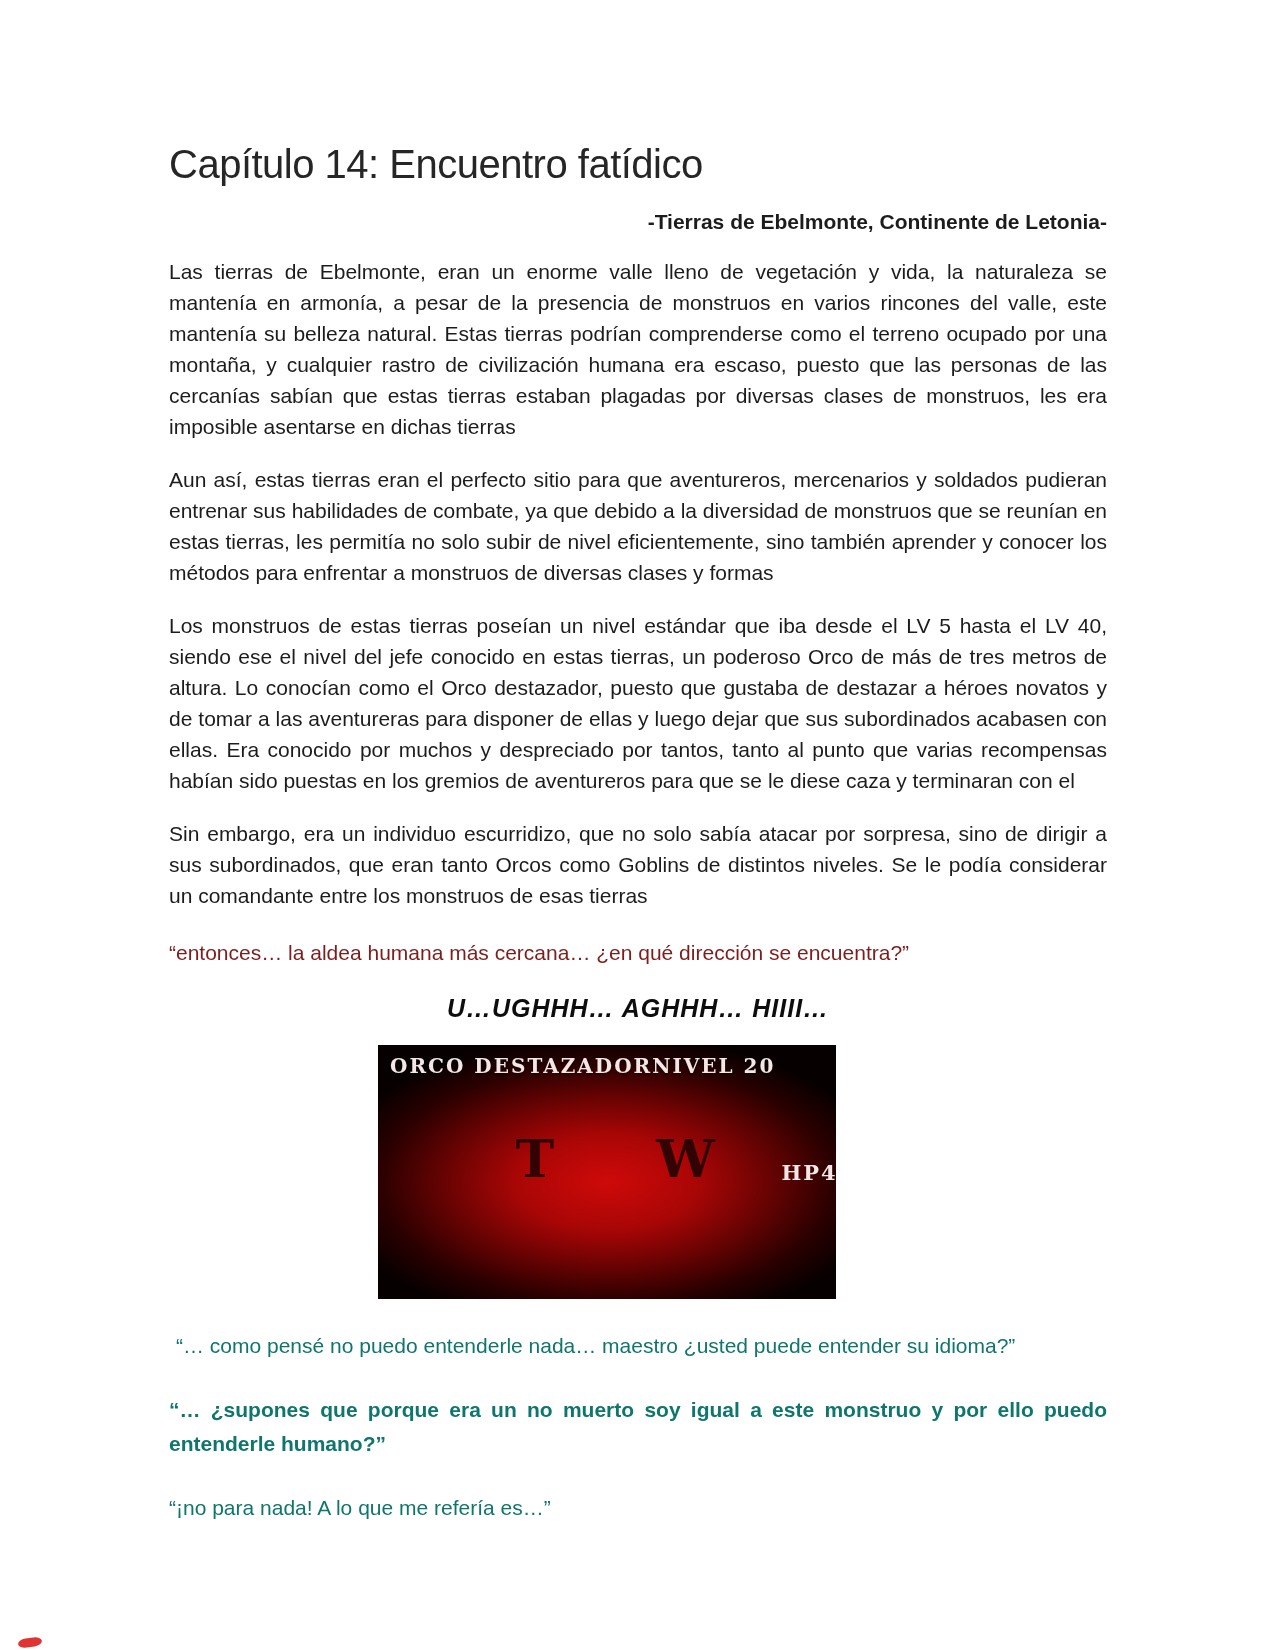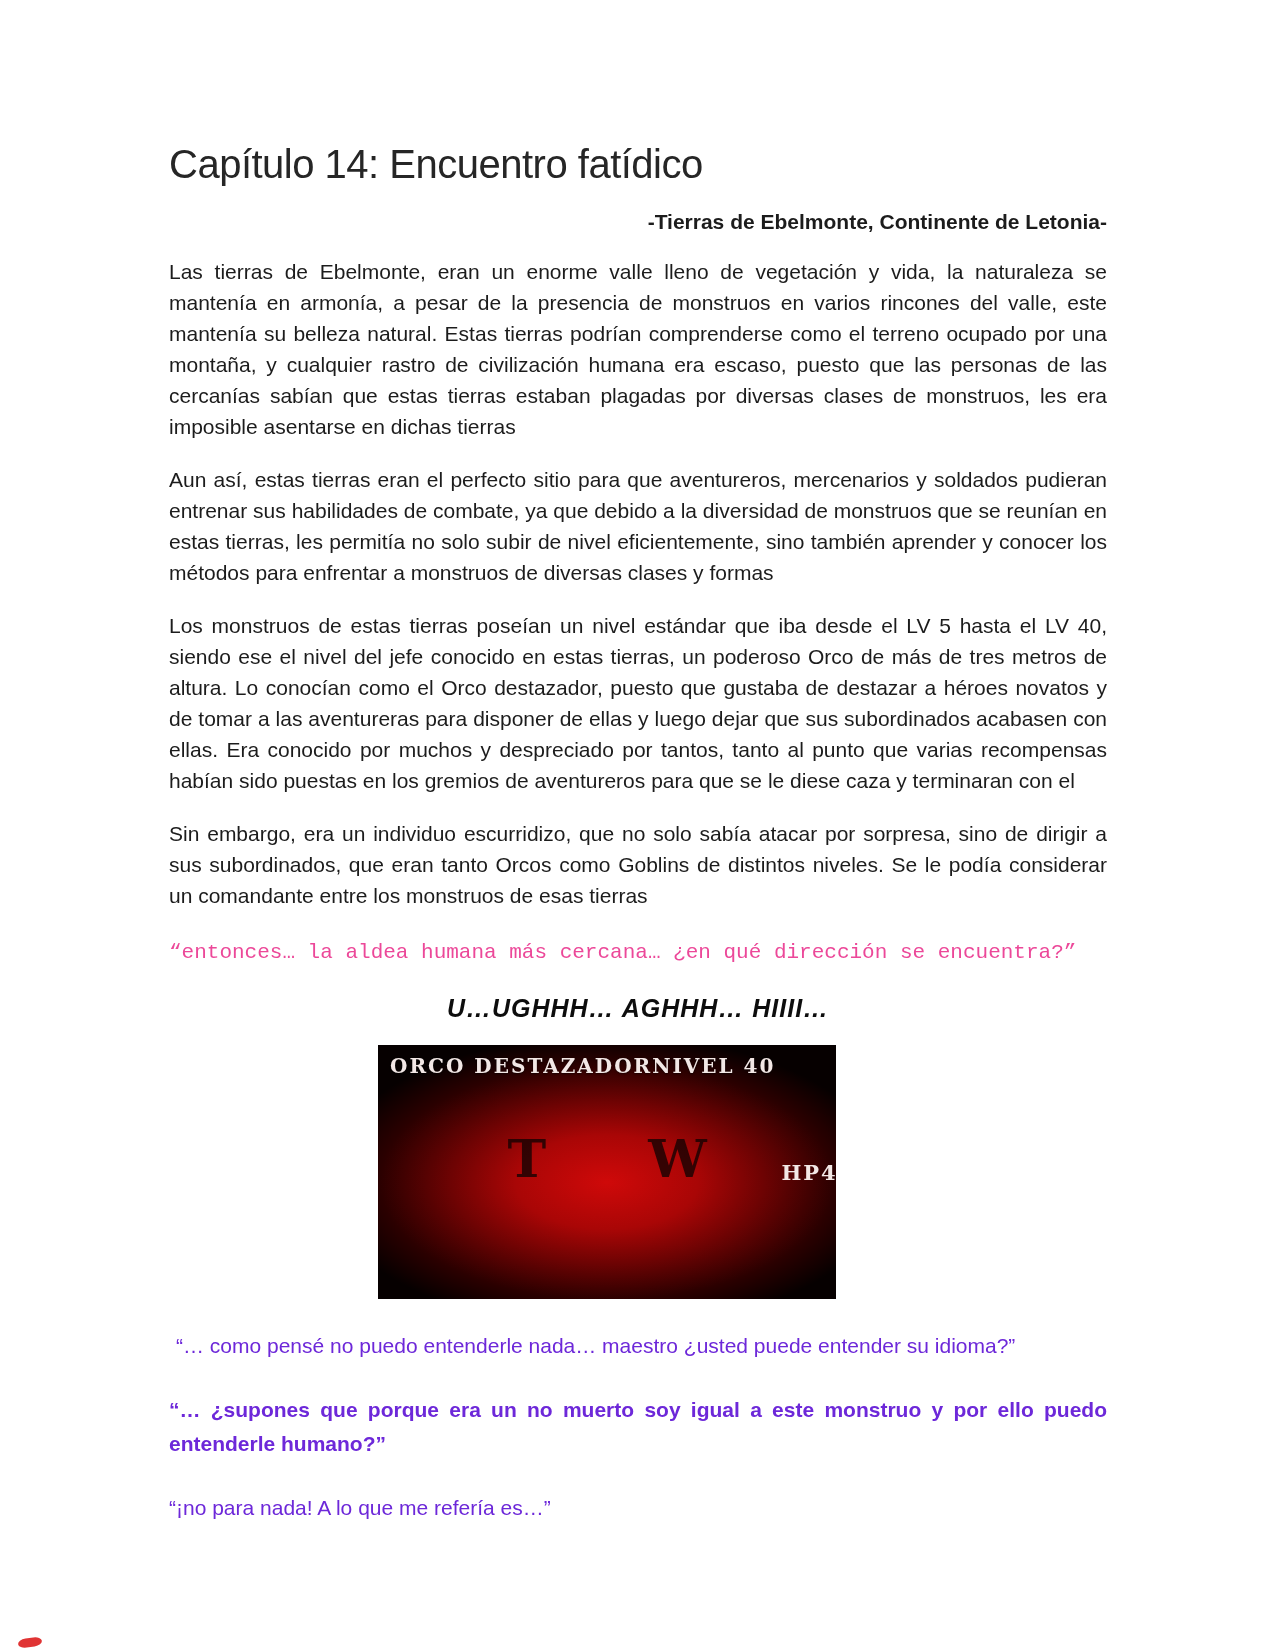"“entonces… la aldea humana más" p.dialogue { color: #ec4899 -> #7f1d1d; font-family: Liberation Mono, monospace -> none }
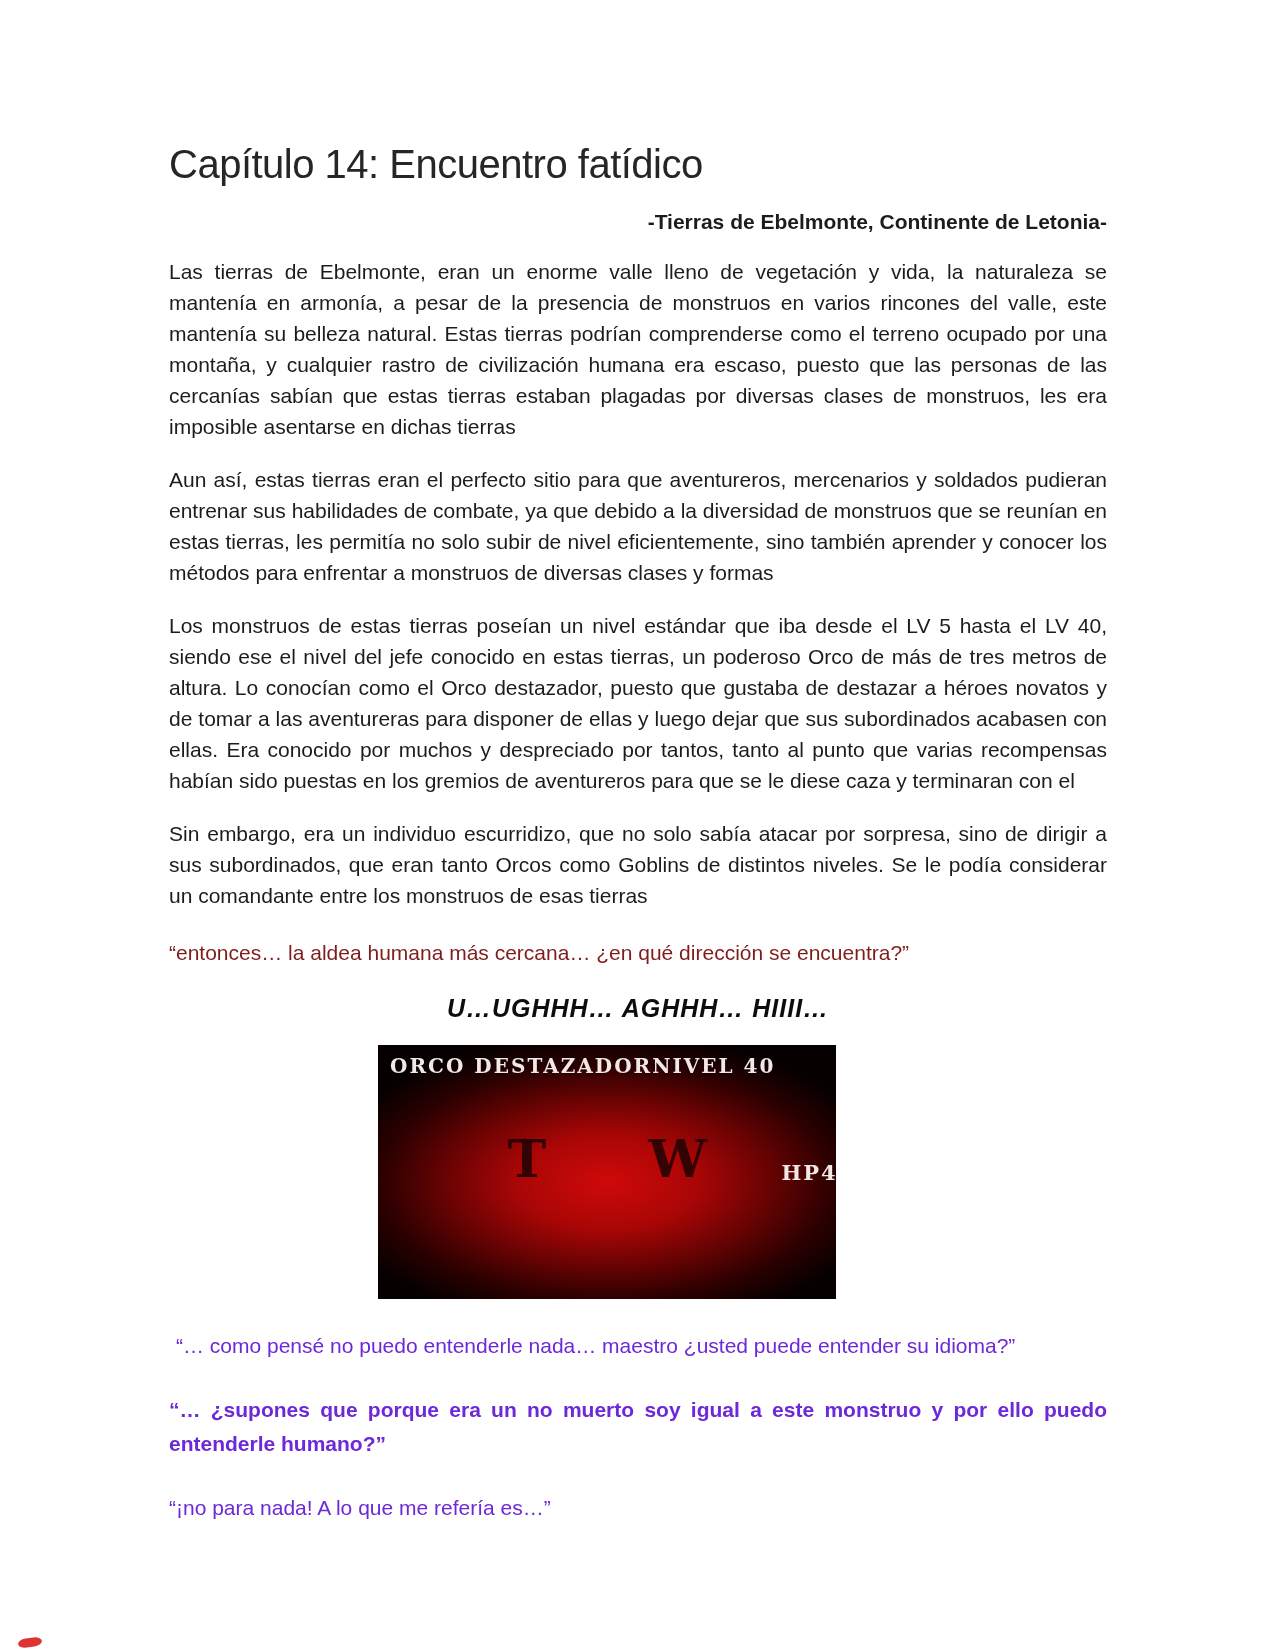"NIVEL 40" div.sb-row { text: 40 -> 20 }
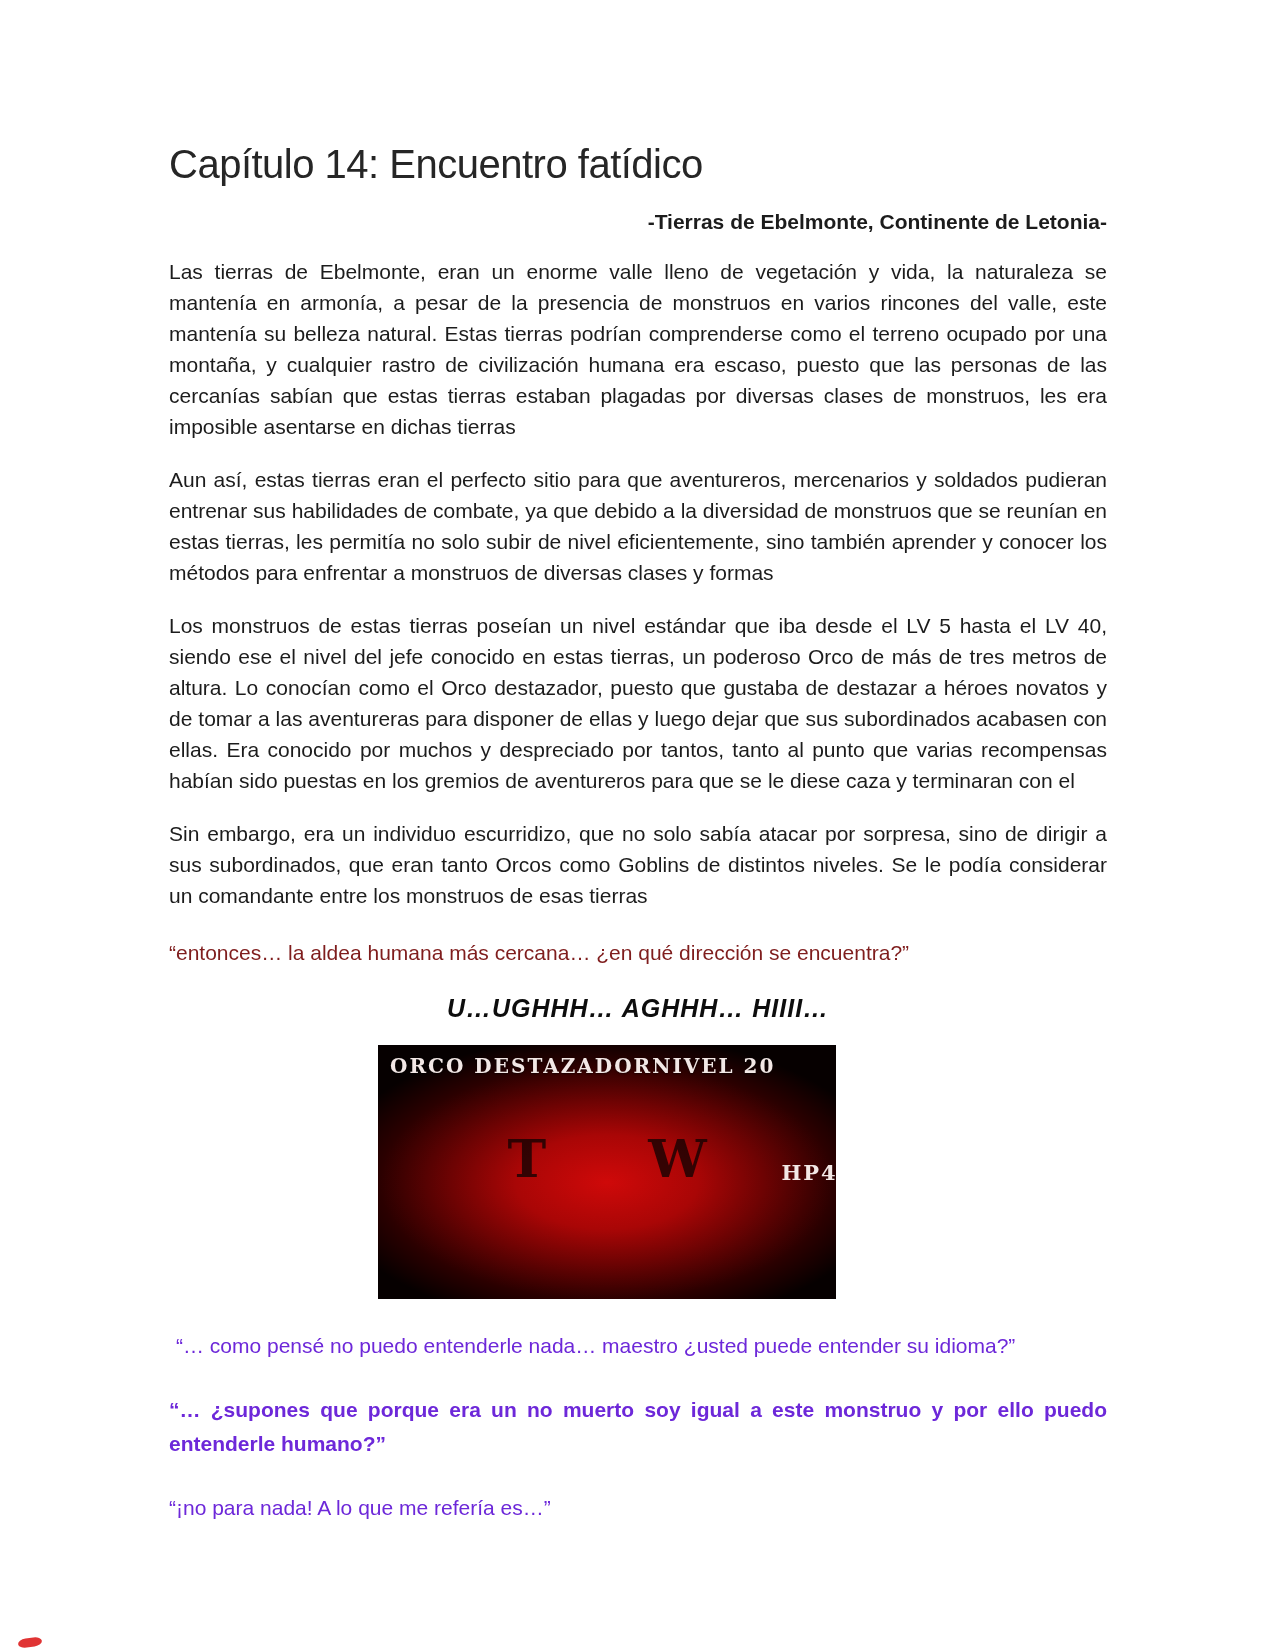"T W" .sb-watermark { left: 0 -> 8px }
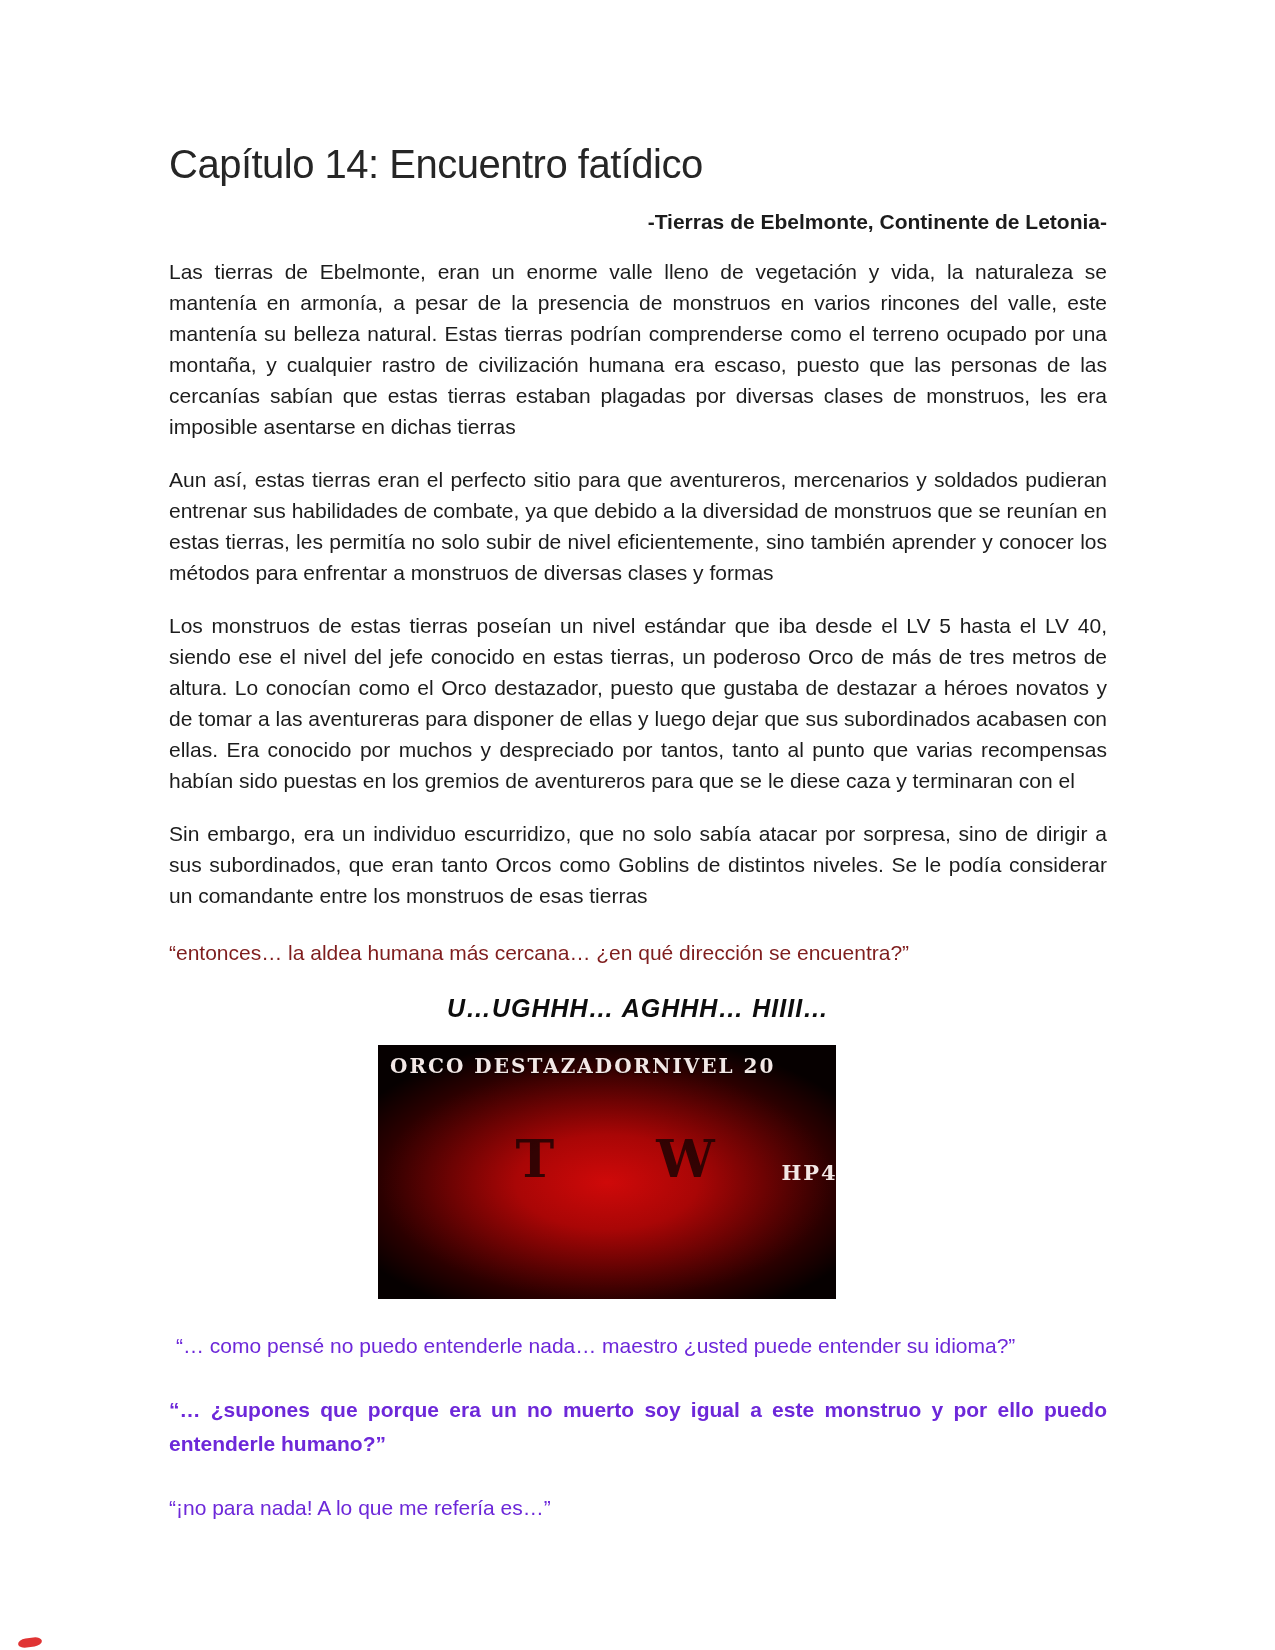"“… como pensé no puedo" p.post-line { color: #6d28d9 -> #0f766e }
